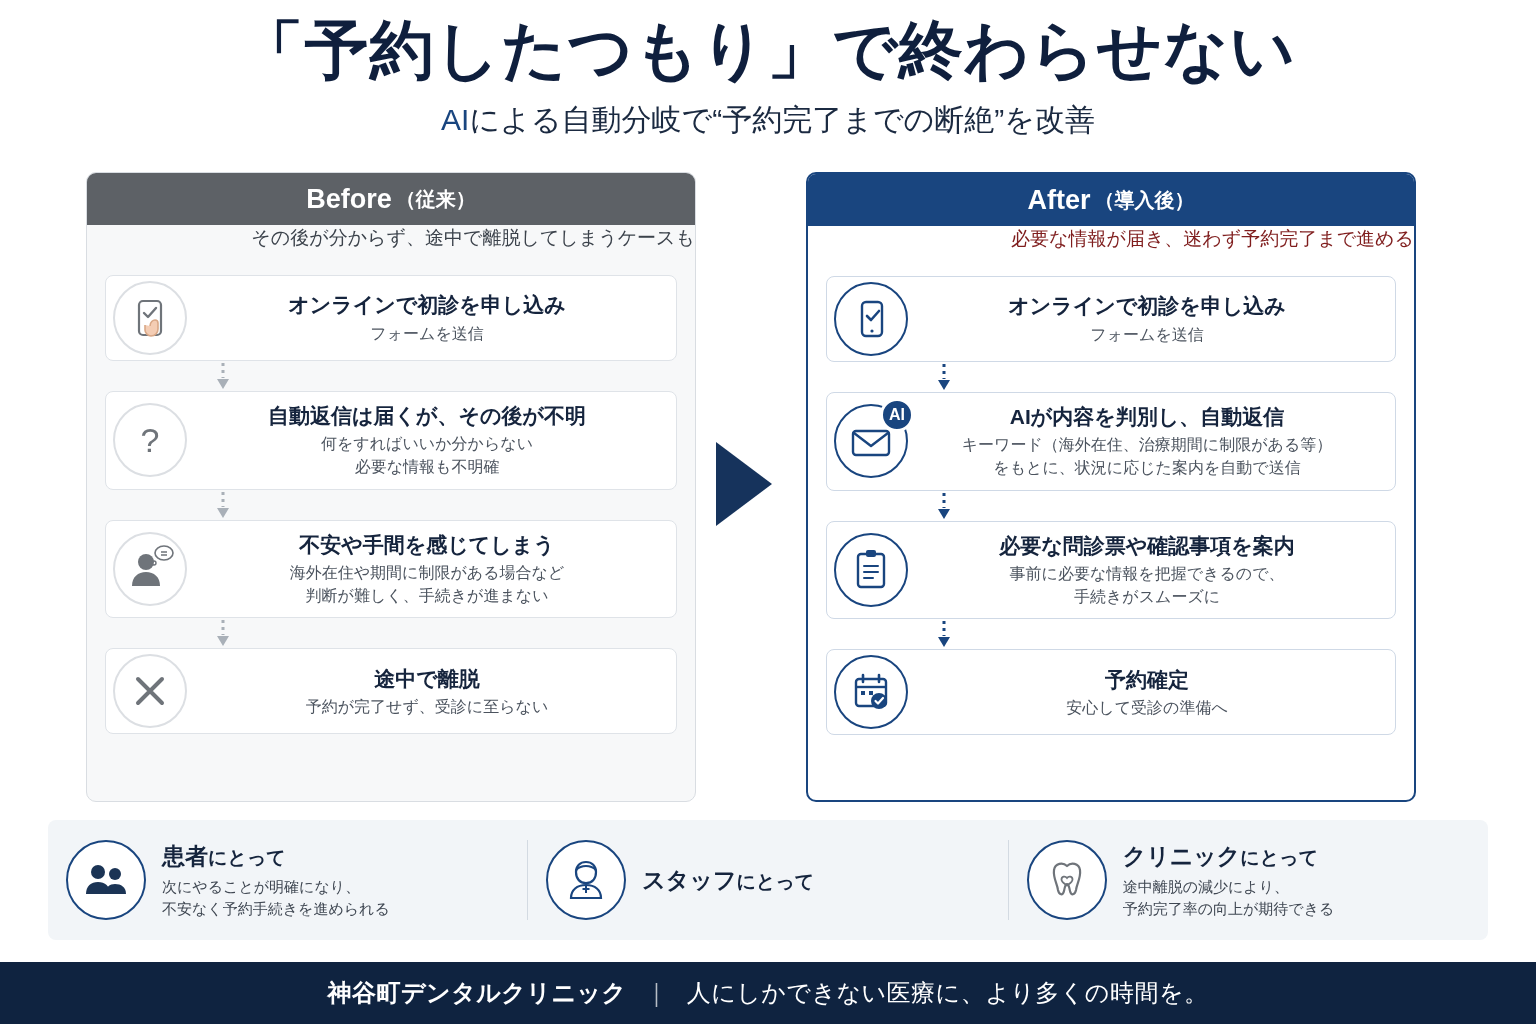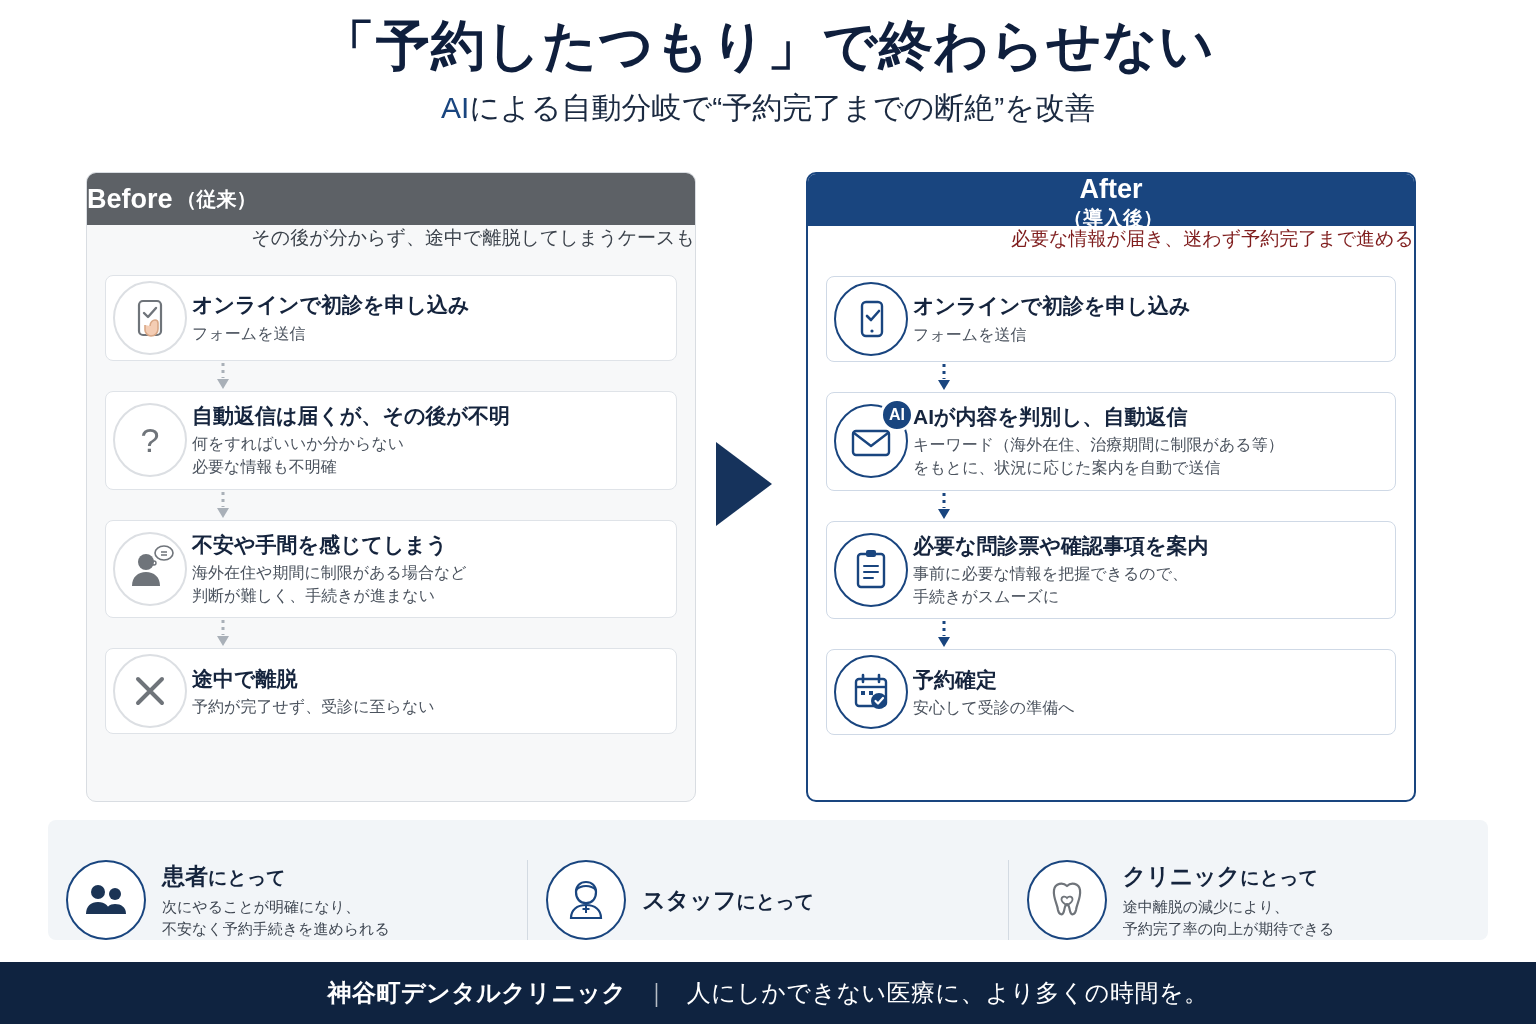"「予約したつもり」で終わらせない" .title { font-size: 54px -> 64px }
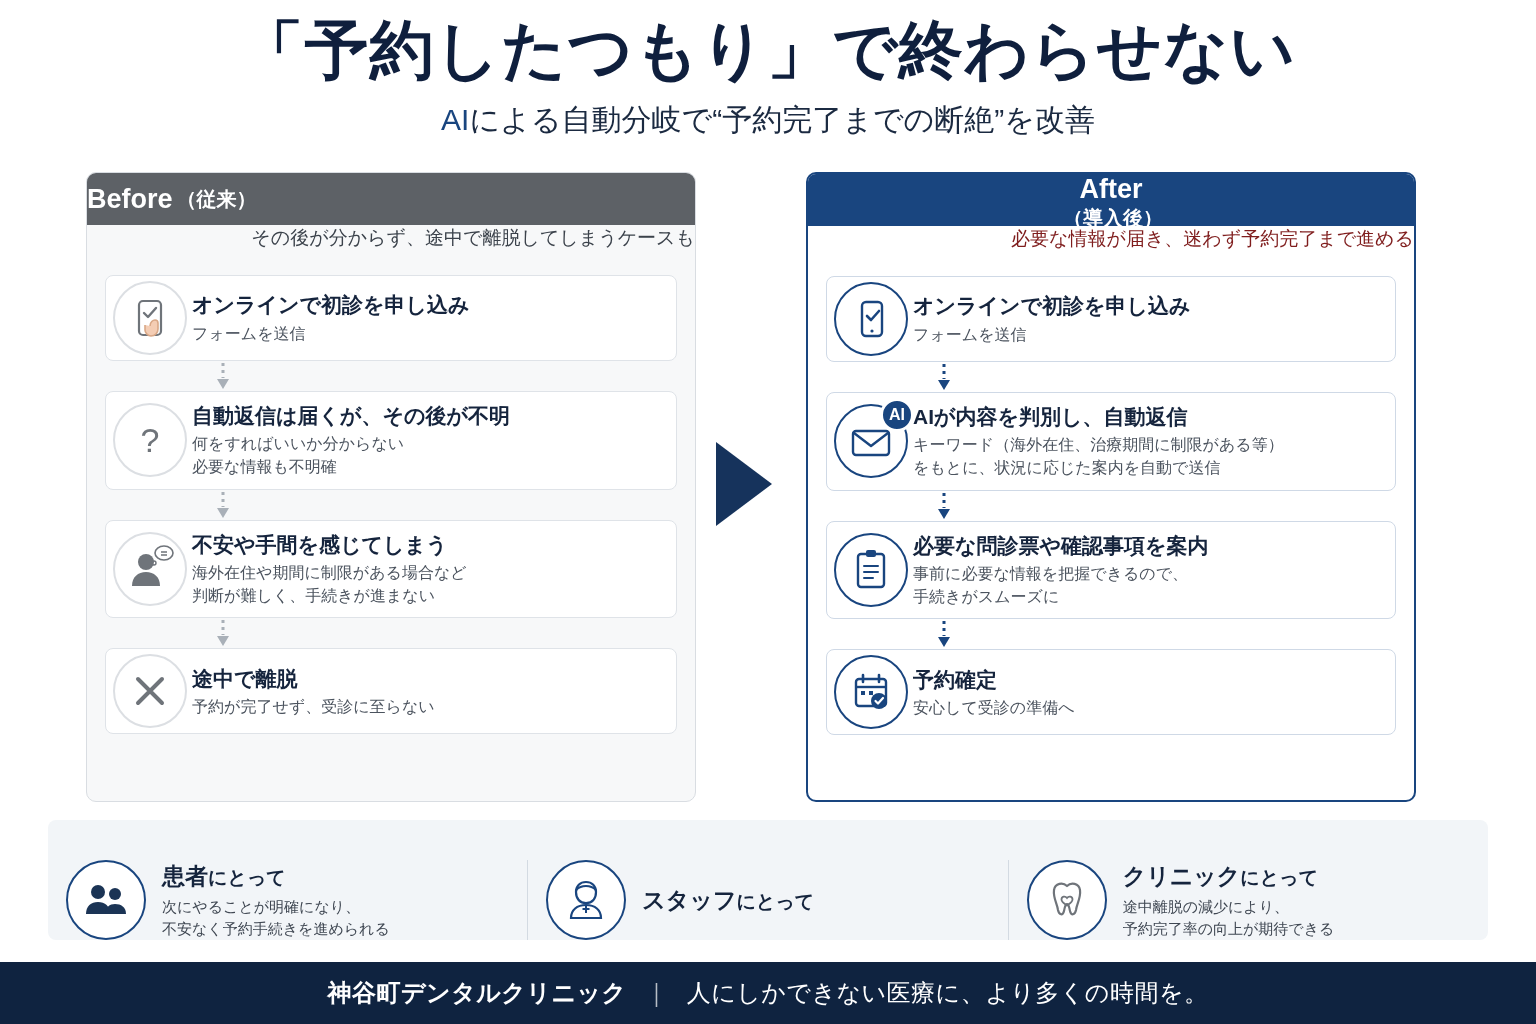"Before" .col-head { justify-content: none -> center }
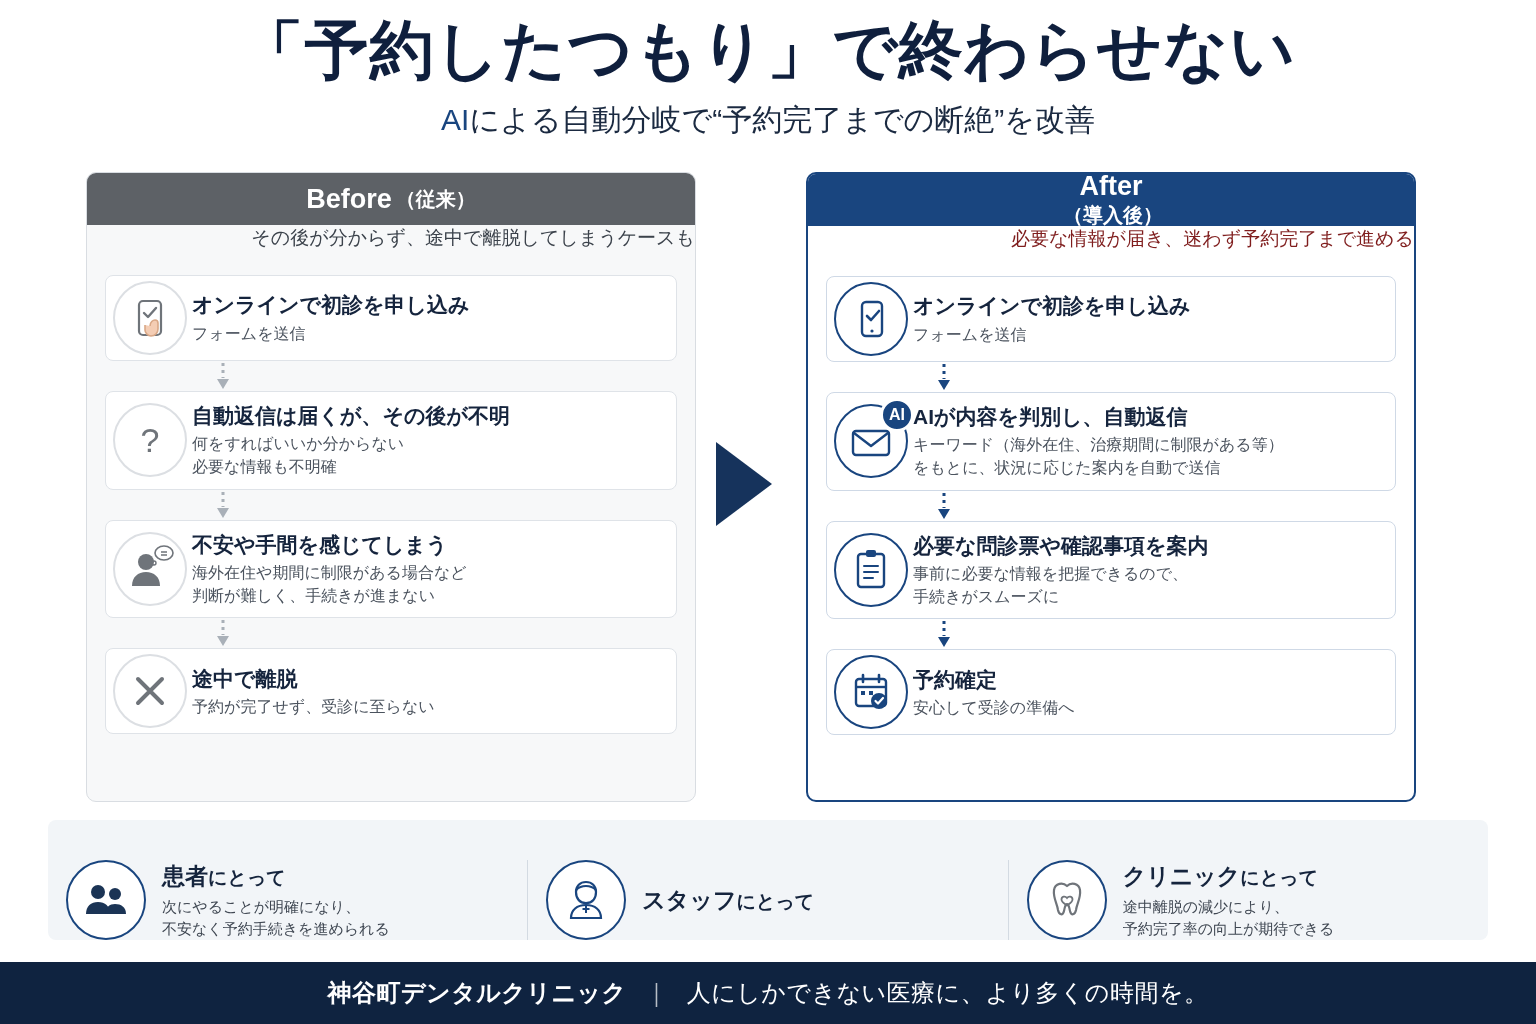"After" .col-after .col-head { flex-direction: column -> none }
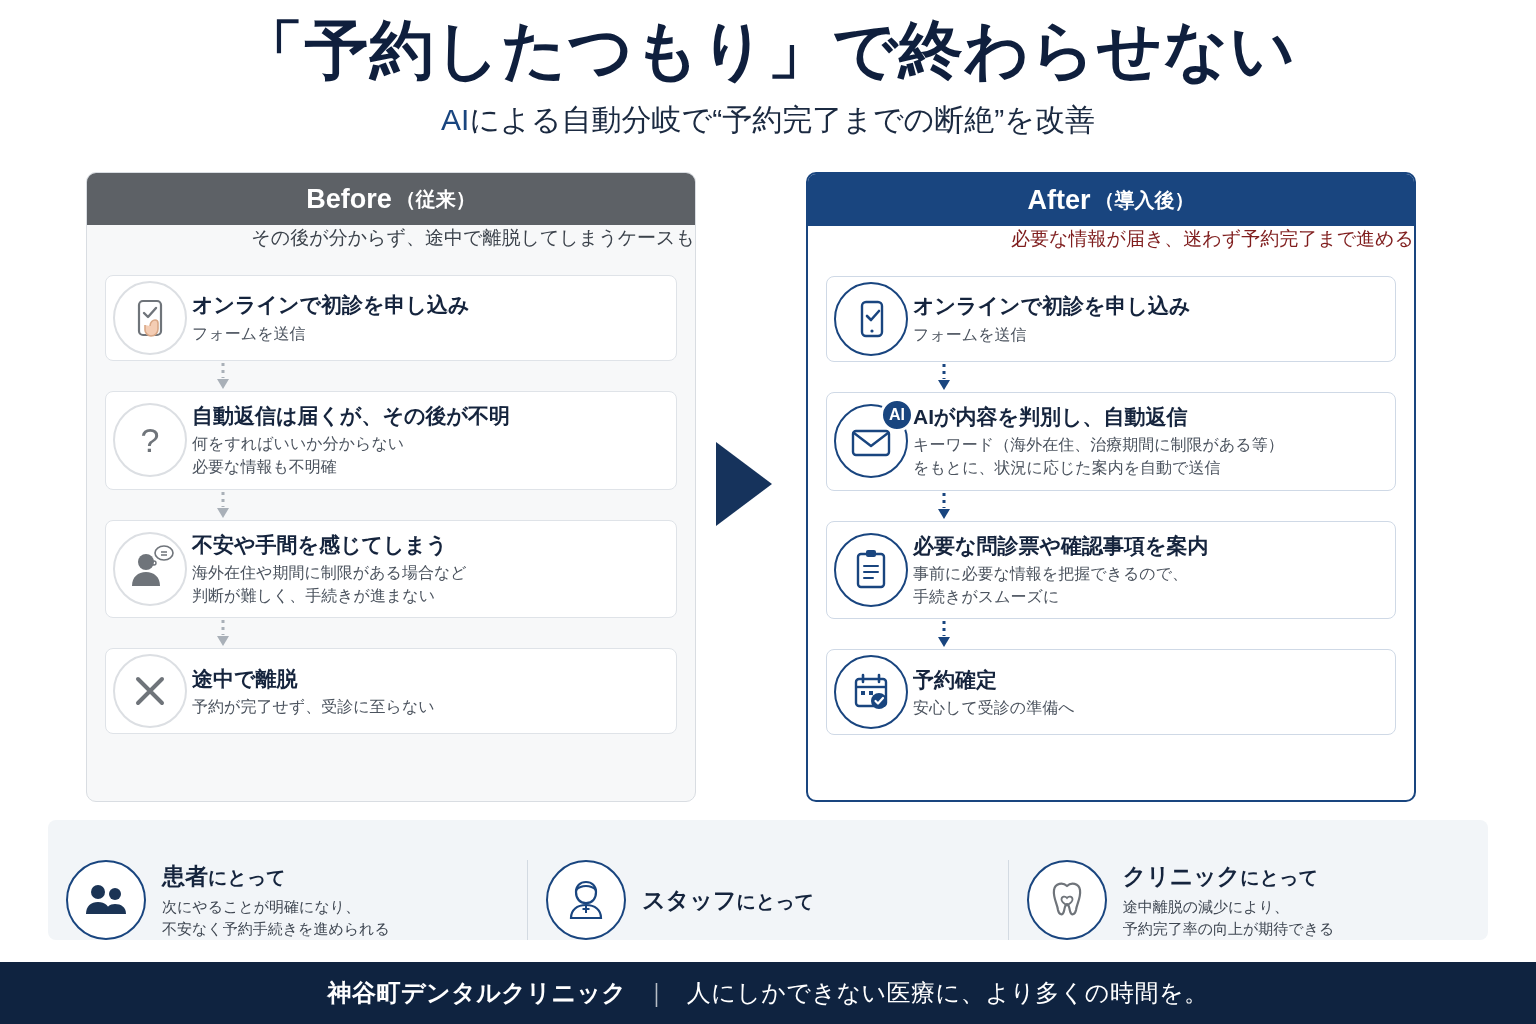"オンラインで初診を申し込み" .steps { text-align: none -> center }
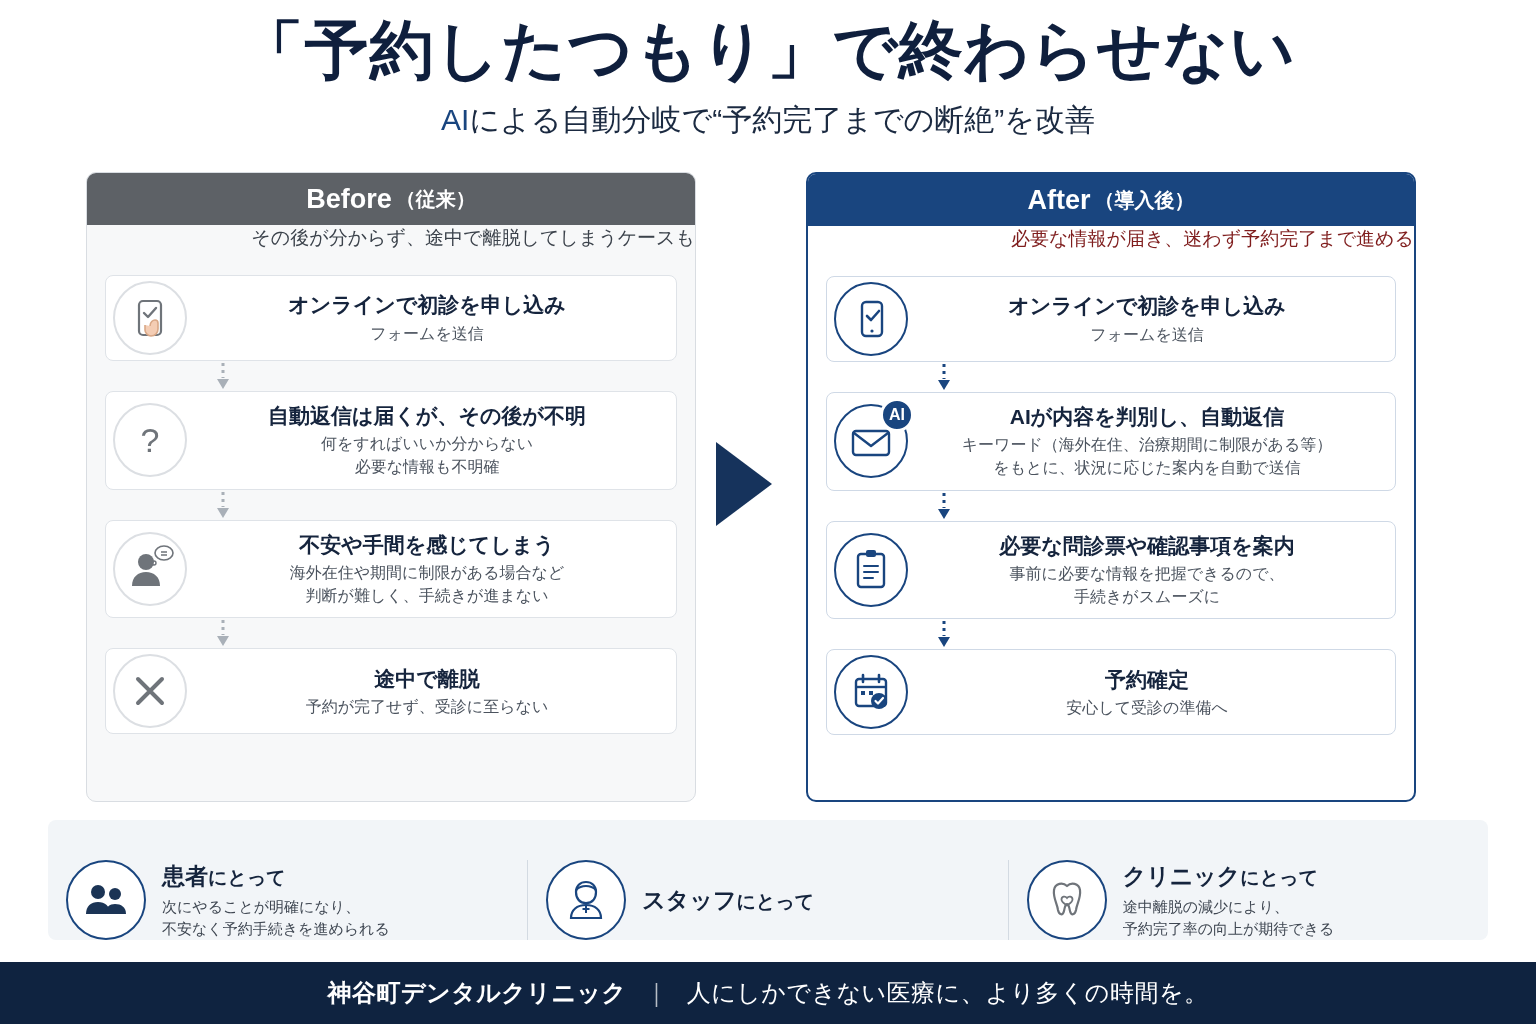"患者にとって" .benefits { align-items: flex-end -> center }
